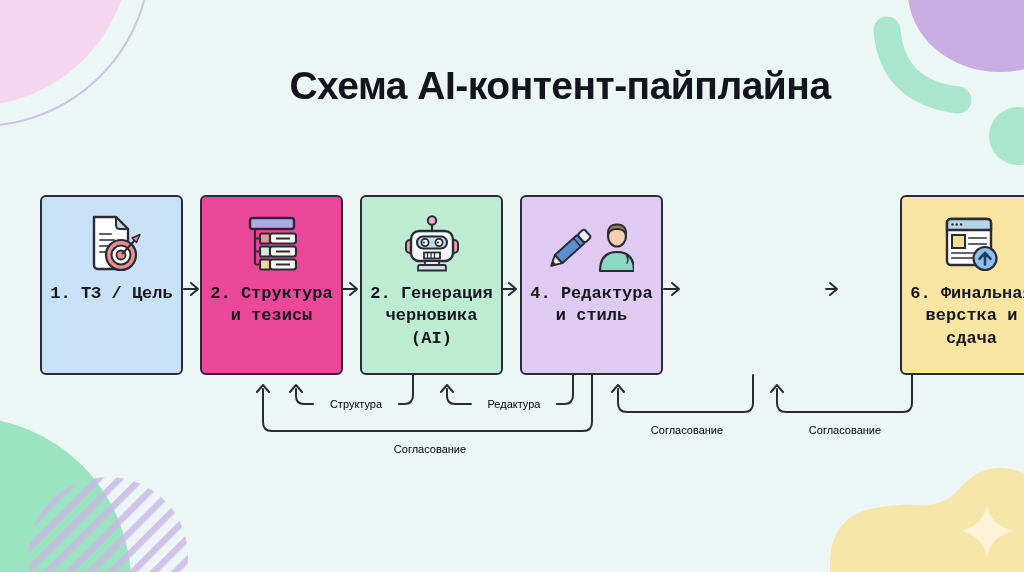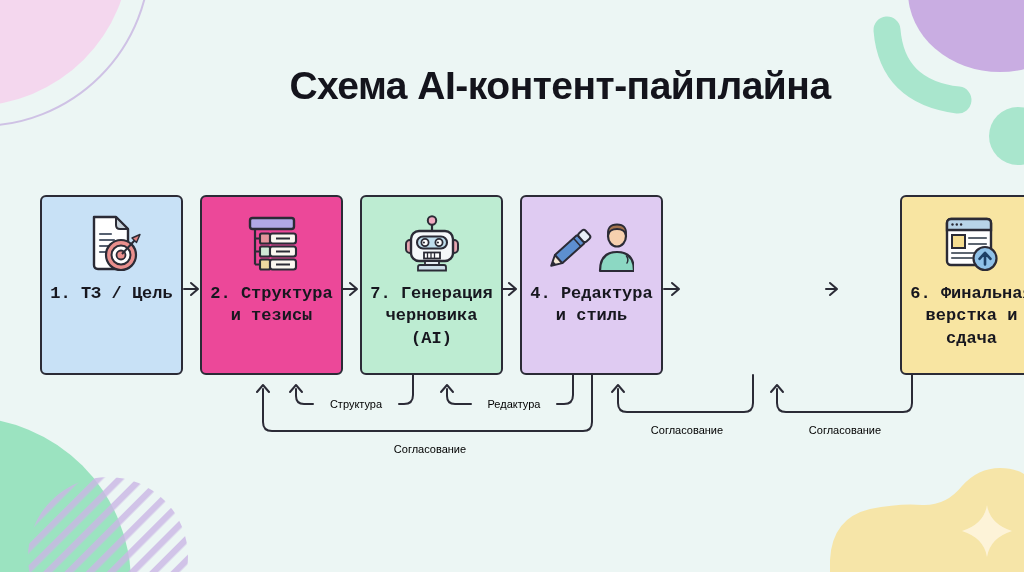"7. Генерация черновика (AI)" div.label { text: 7 -> 2 }
